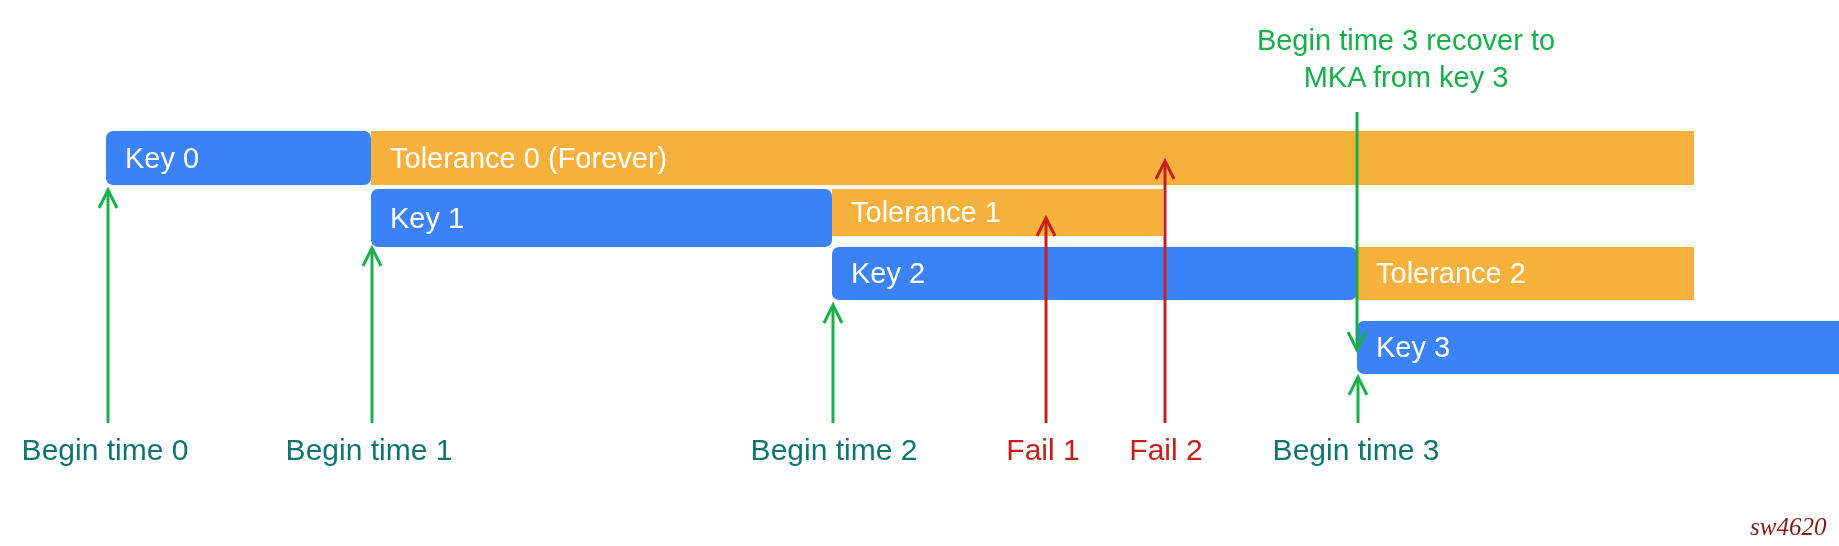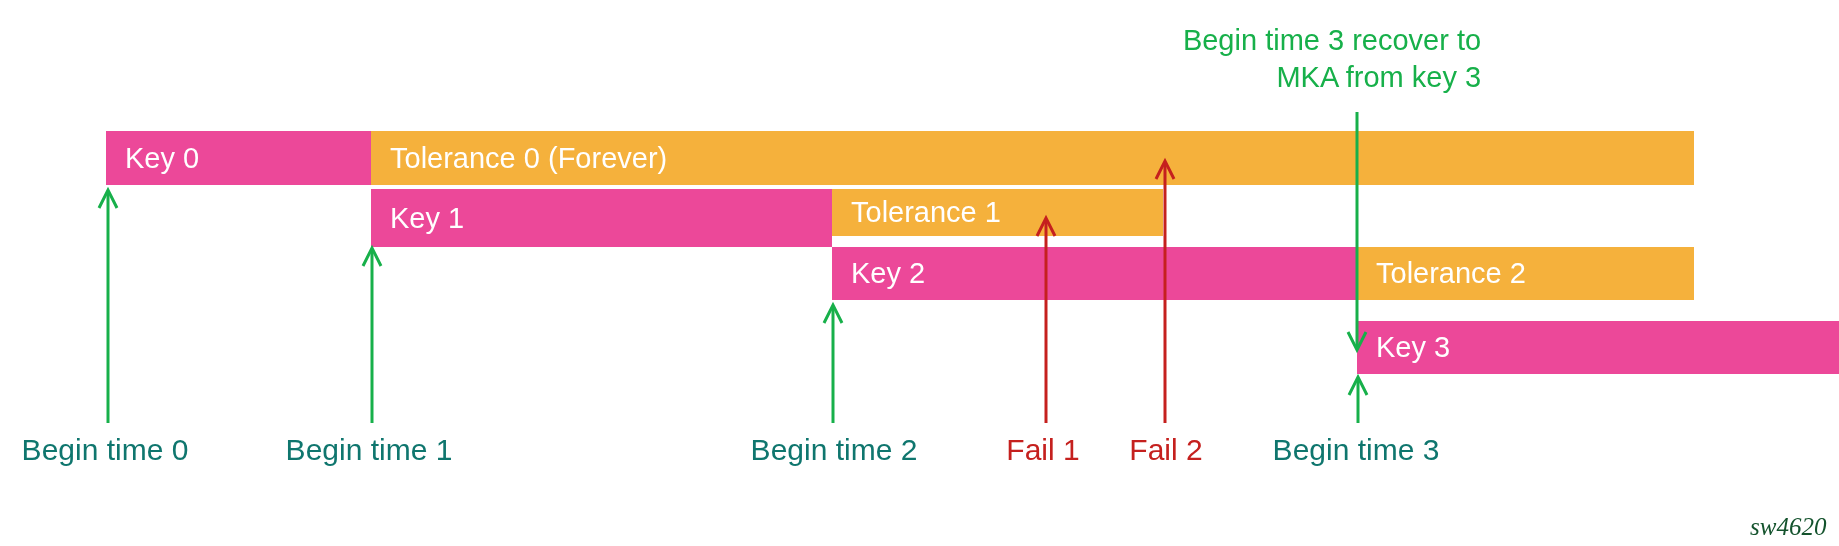"Begin time 3 recover to" .annotation { left: 1332px -> 1406px; text-align: right -> center }
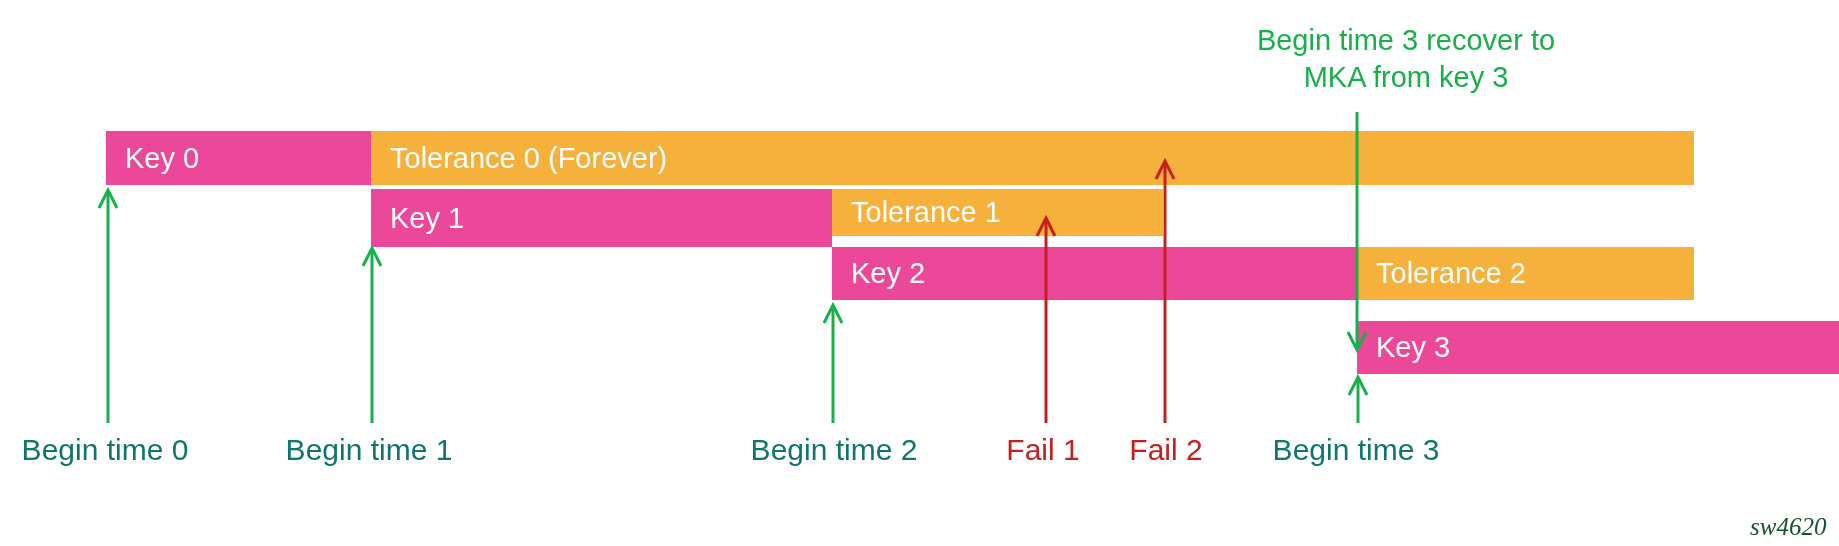"Key 0" .bar.key { background: #ec4899 -> #3b82f6; border-radius: none -> 7px }
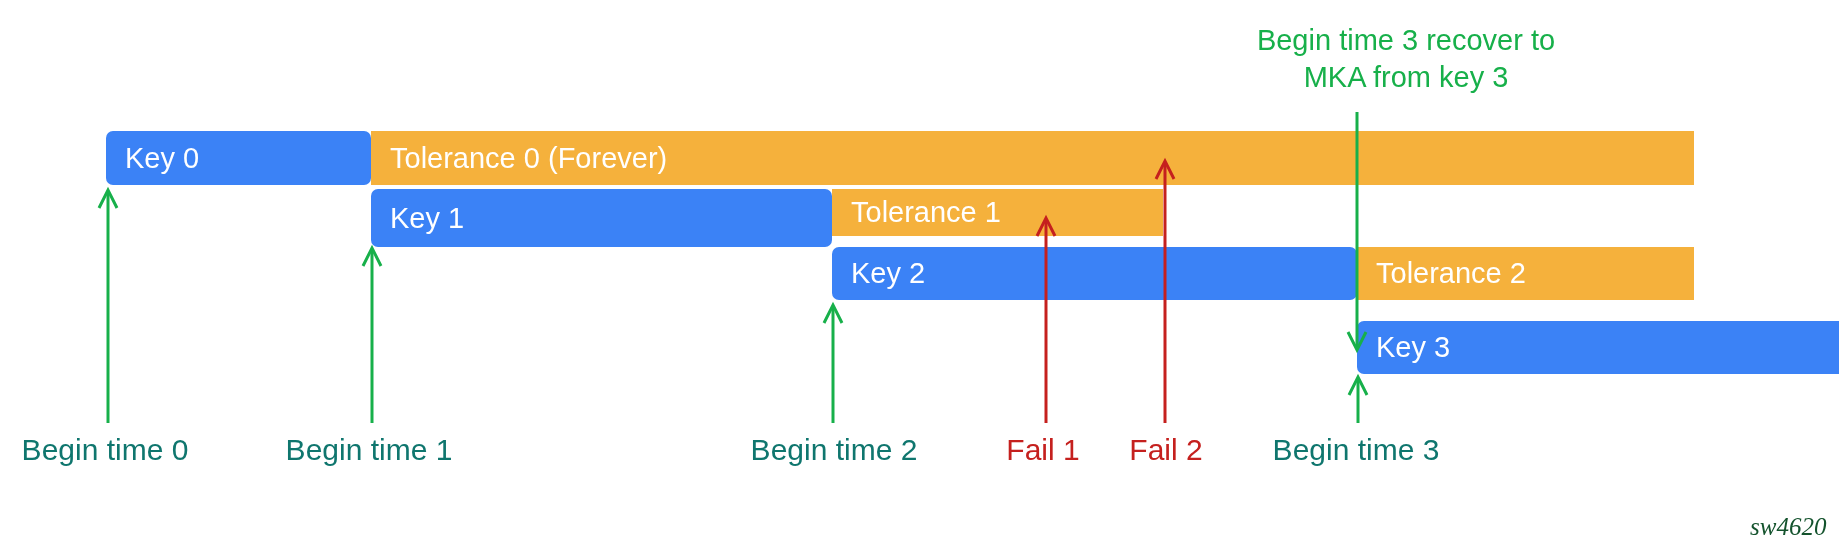"sw4620" .watermark { color: #14532d -> #7f1d1d }
